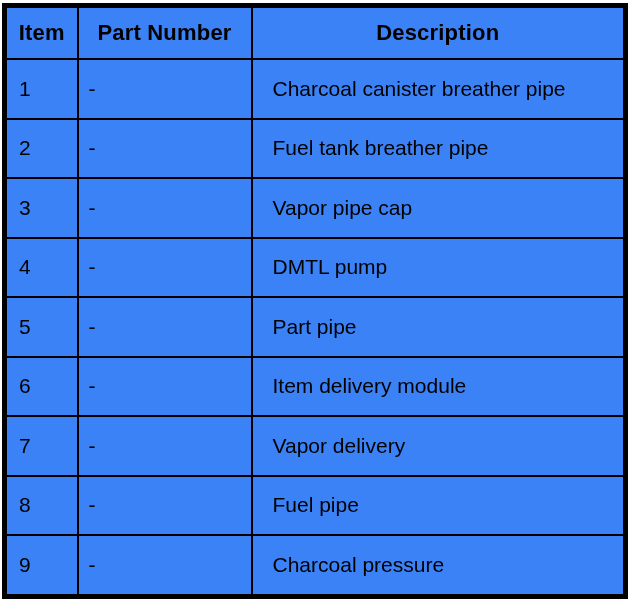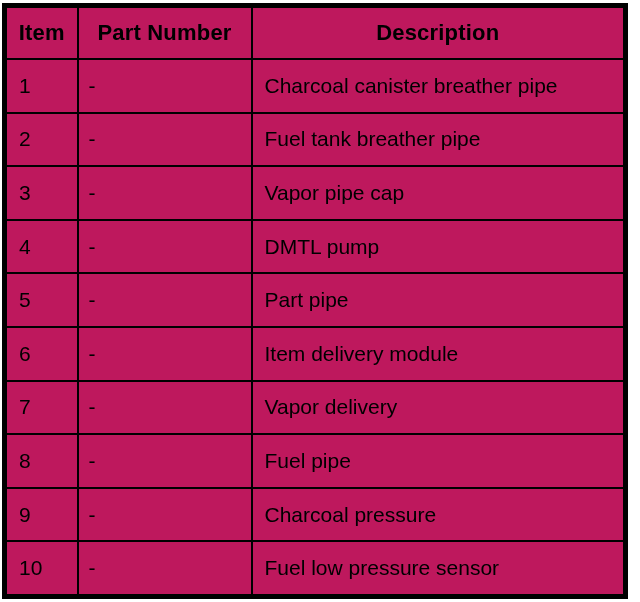"Item" table.parts { background: #be185d -> #3b82f6 }
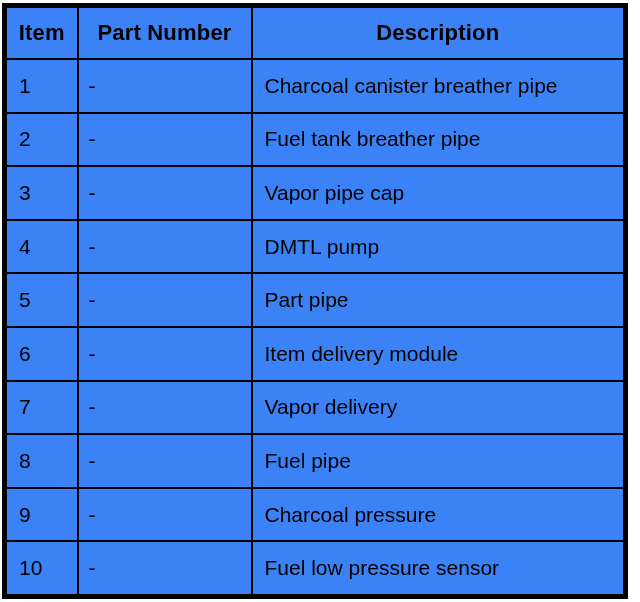"Charcoal canister breather pipe" table.parts td.desc-cell { padding-left: 12px -> 20px }
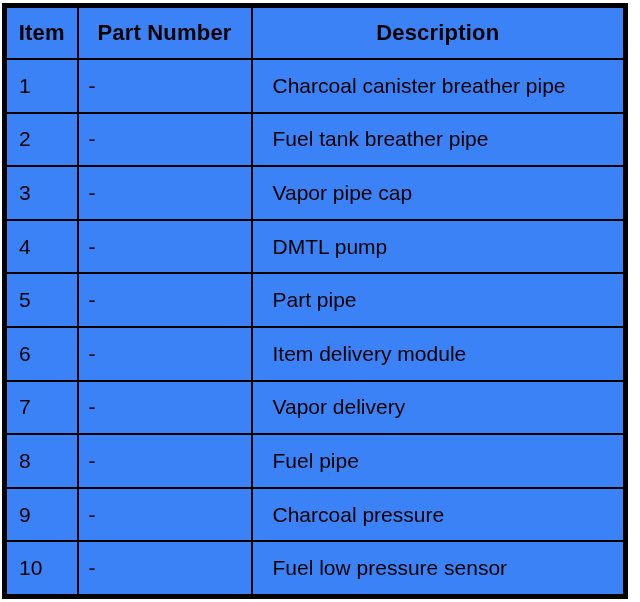"10" tr { html: <tr> <td>10</td> <td>-</td> <td>Fuel low pressure sensor</td> </tr> -> none }
